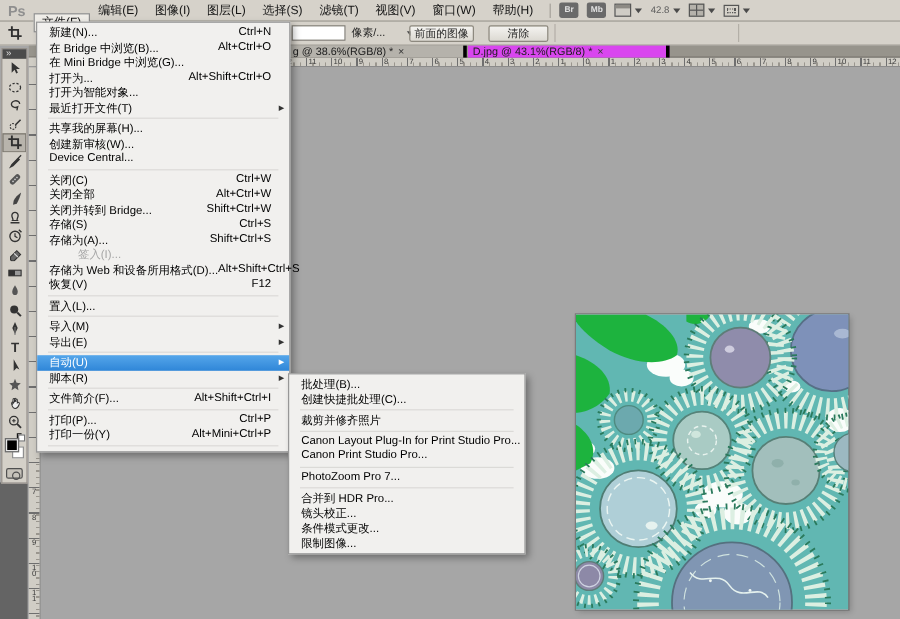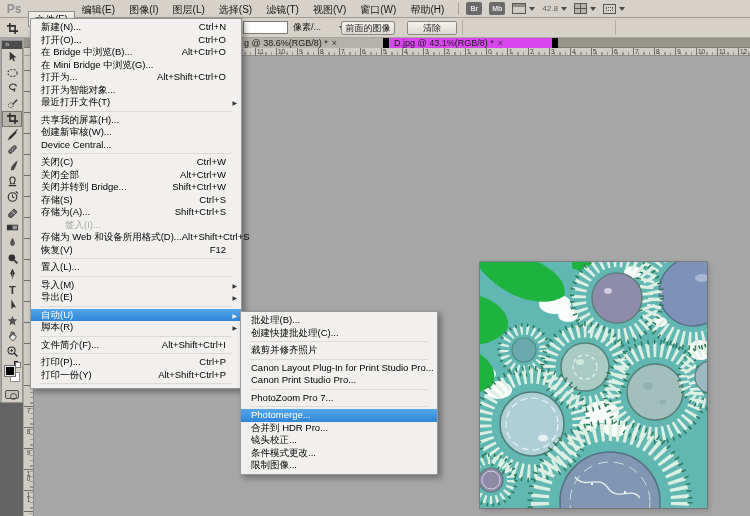"打开(O)..." div.menu-item { html: <div> <span>打开(O)...</span> <span>Ctrl+O</span> </div> -> none }
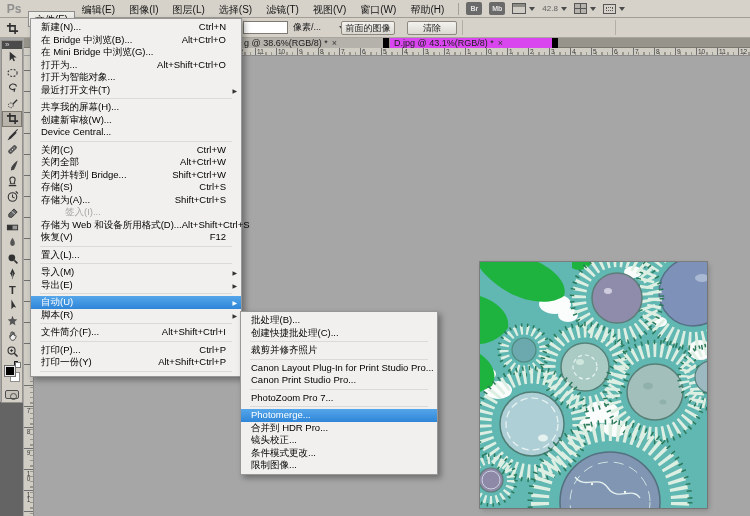"g @ 38.6%(RGB/8) *" .tab { border-right: 6px solid #000000 -> 3px solid #000000 }
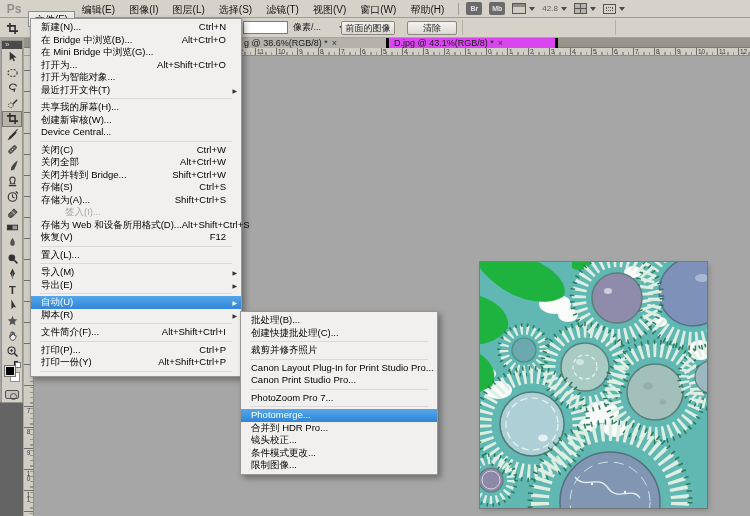"Alt+Shift+Ctrl+P" span.mi-sc { text: Alt+Shift+Ctrl+P -> Alt+Mini+Ctrl+P }
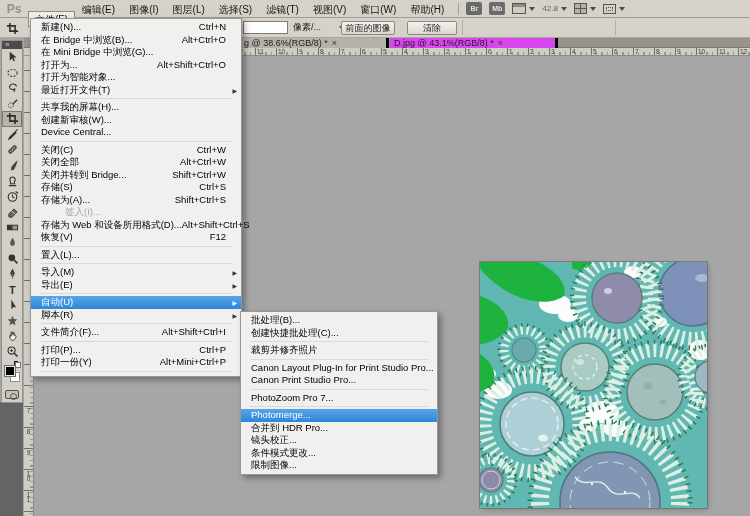"Photomerge..." div.menu-item { html: <div> <span>Photomerge...</span> </div> -> none }
